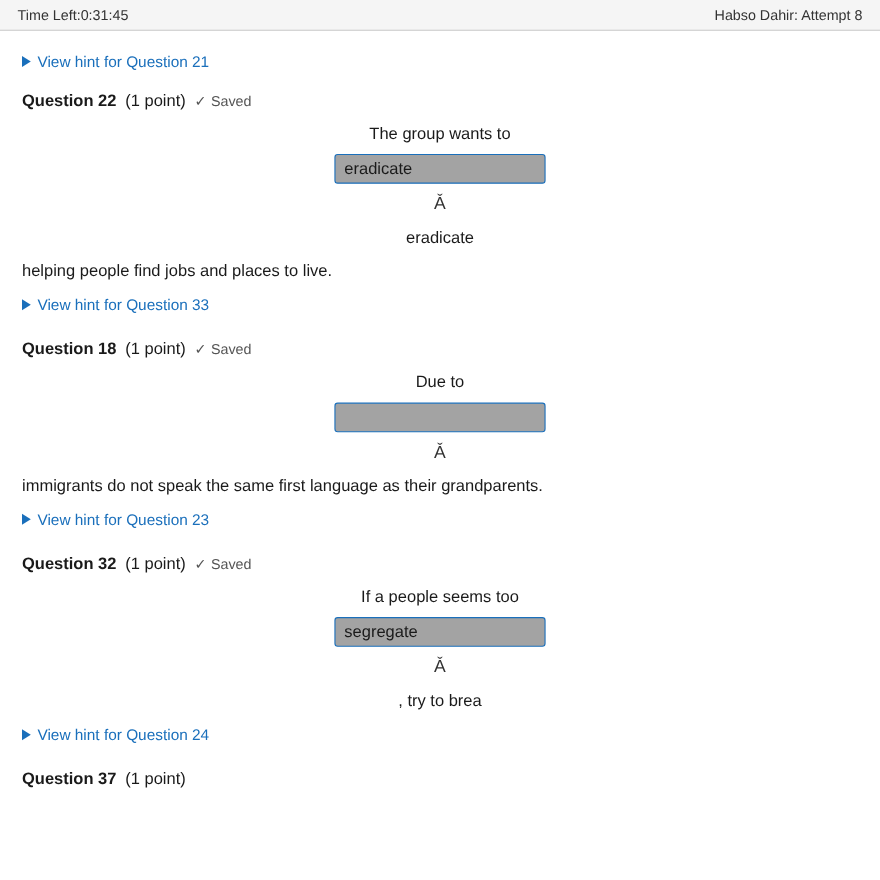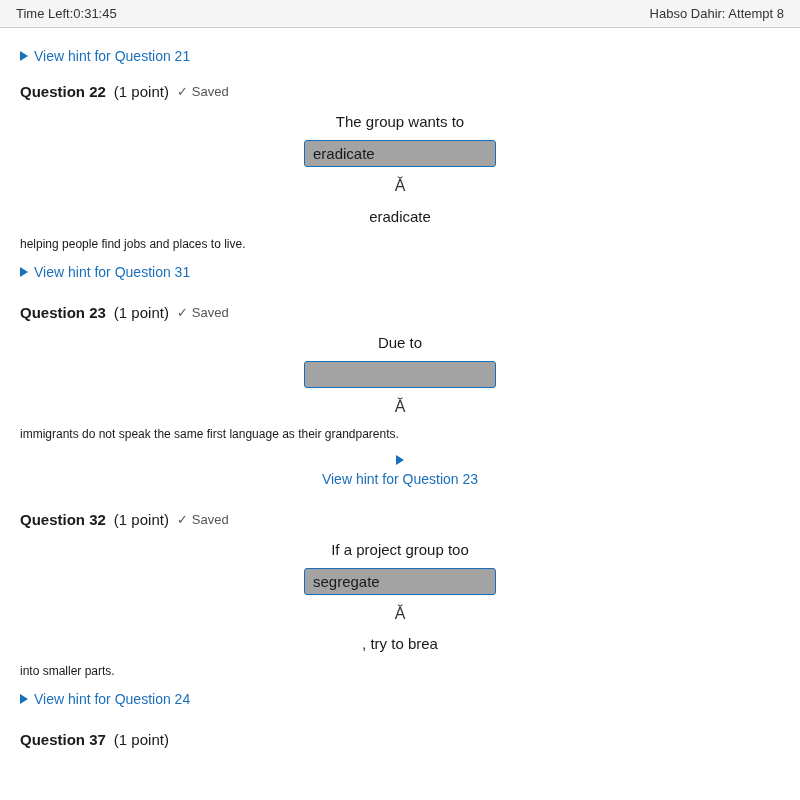"helping people find jobs and" .question-continuation { font-size: 12px -> 15px }
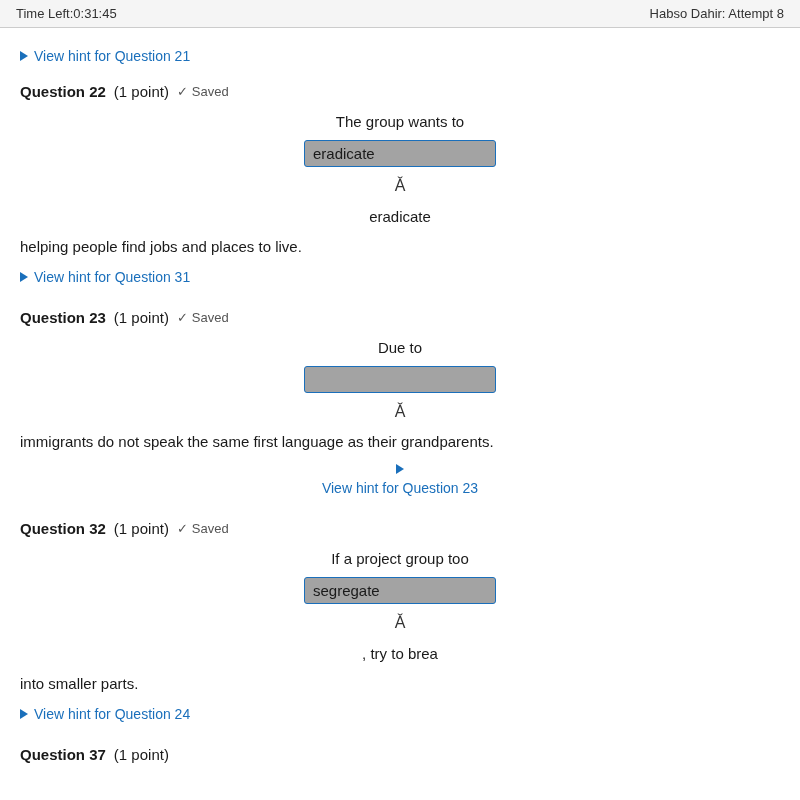"View hint for Question 31" span { text: 31 -> 33 }
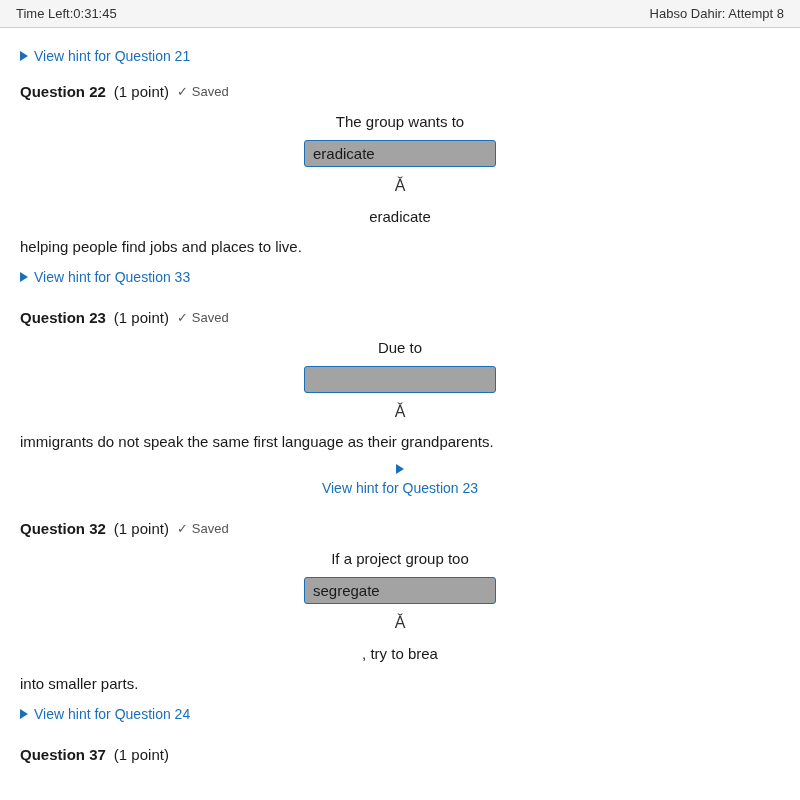"Question 23" span { text: 23 -> 18 }
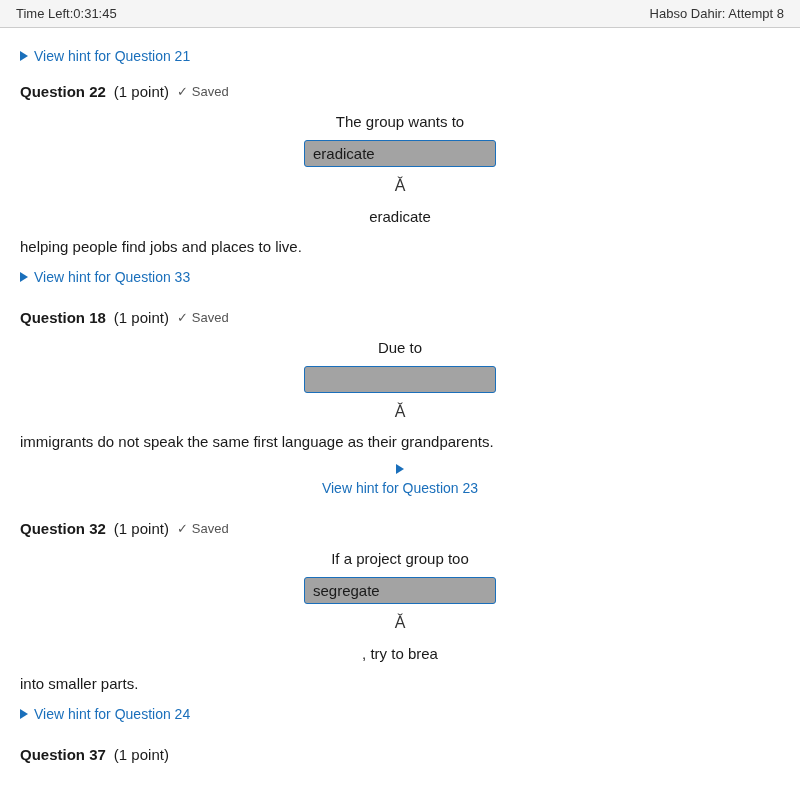"View hint for Question 23" div.hint-row { flex-direction: column -> none }
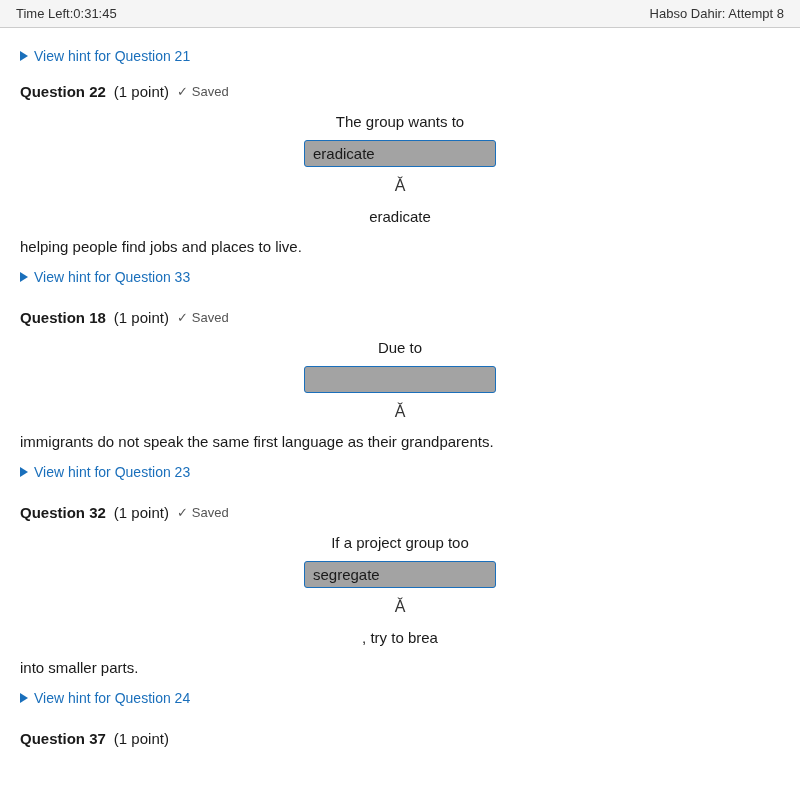"If a project group too" span { text: project group -> people seems }
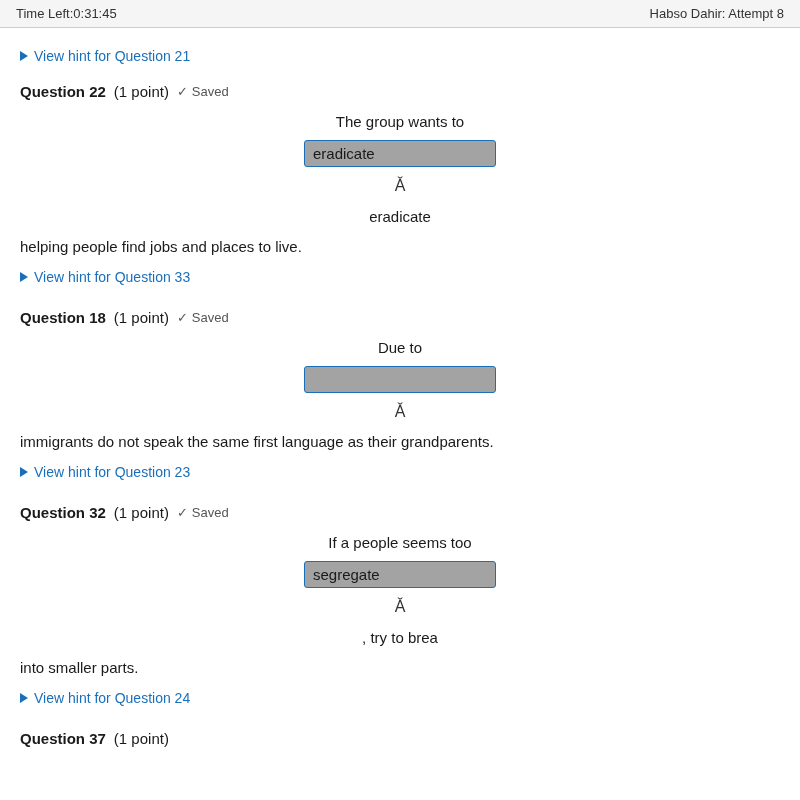"into smaller parts." div.question-continuation { html: <div>into smaller parts.</div> -> none }
